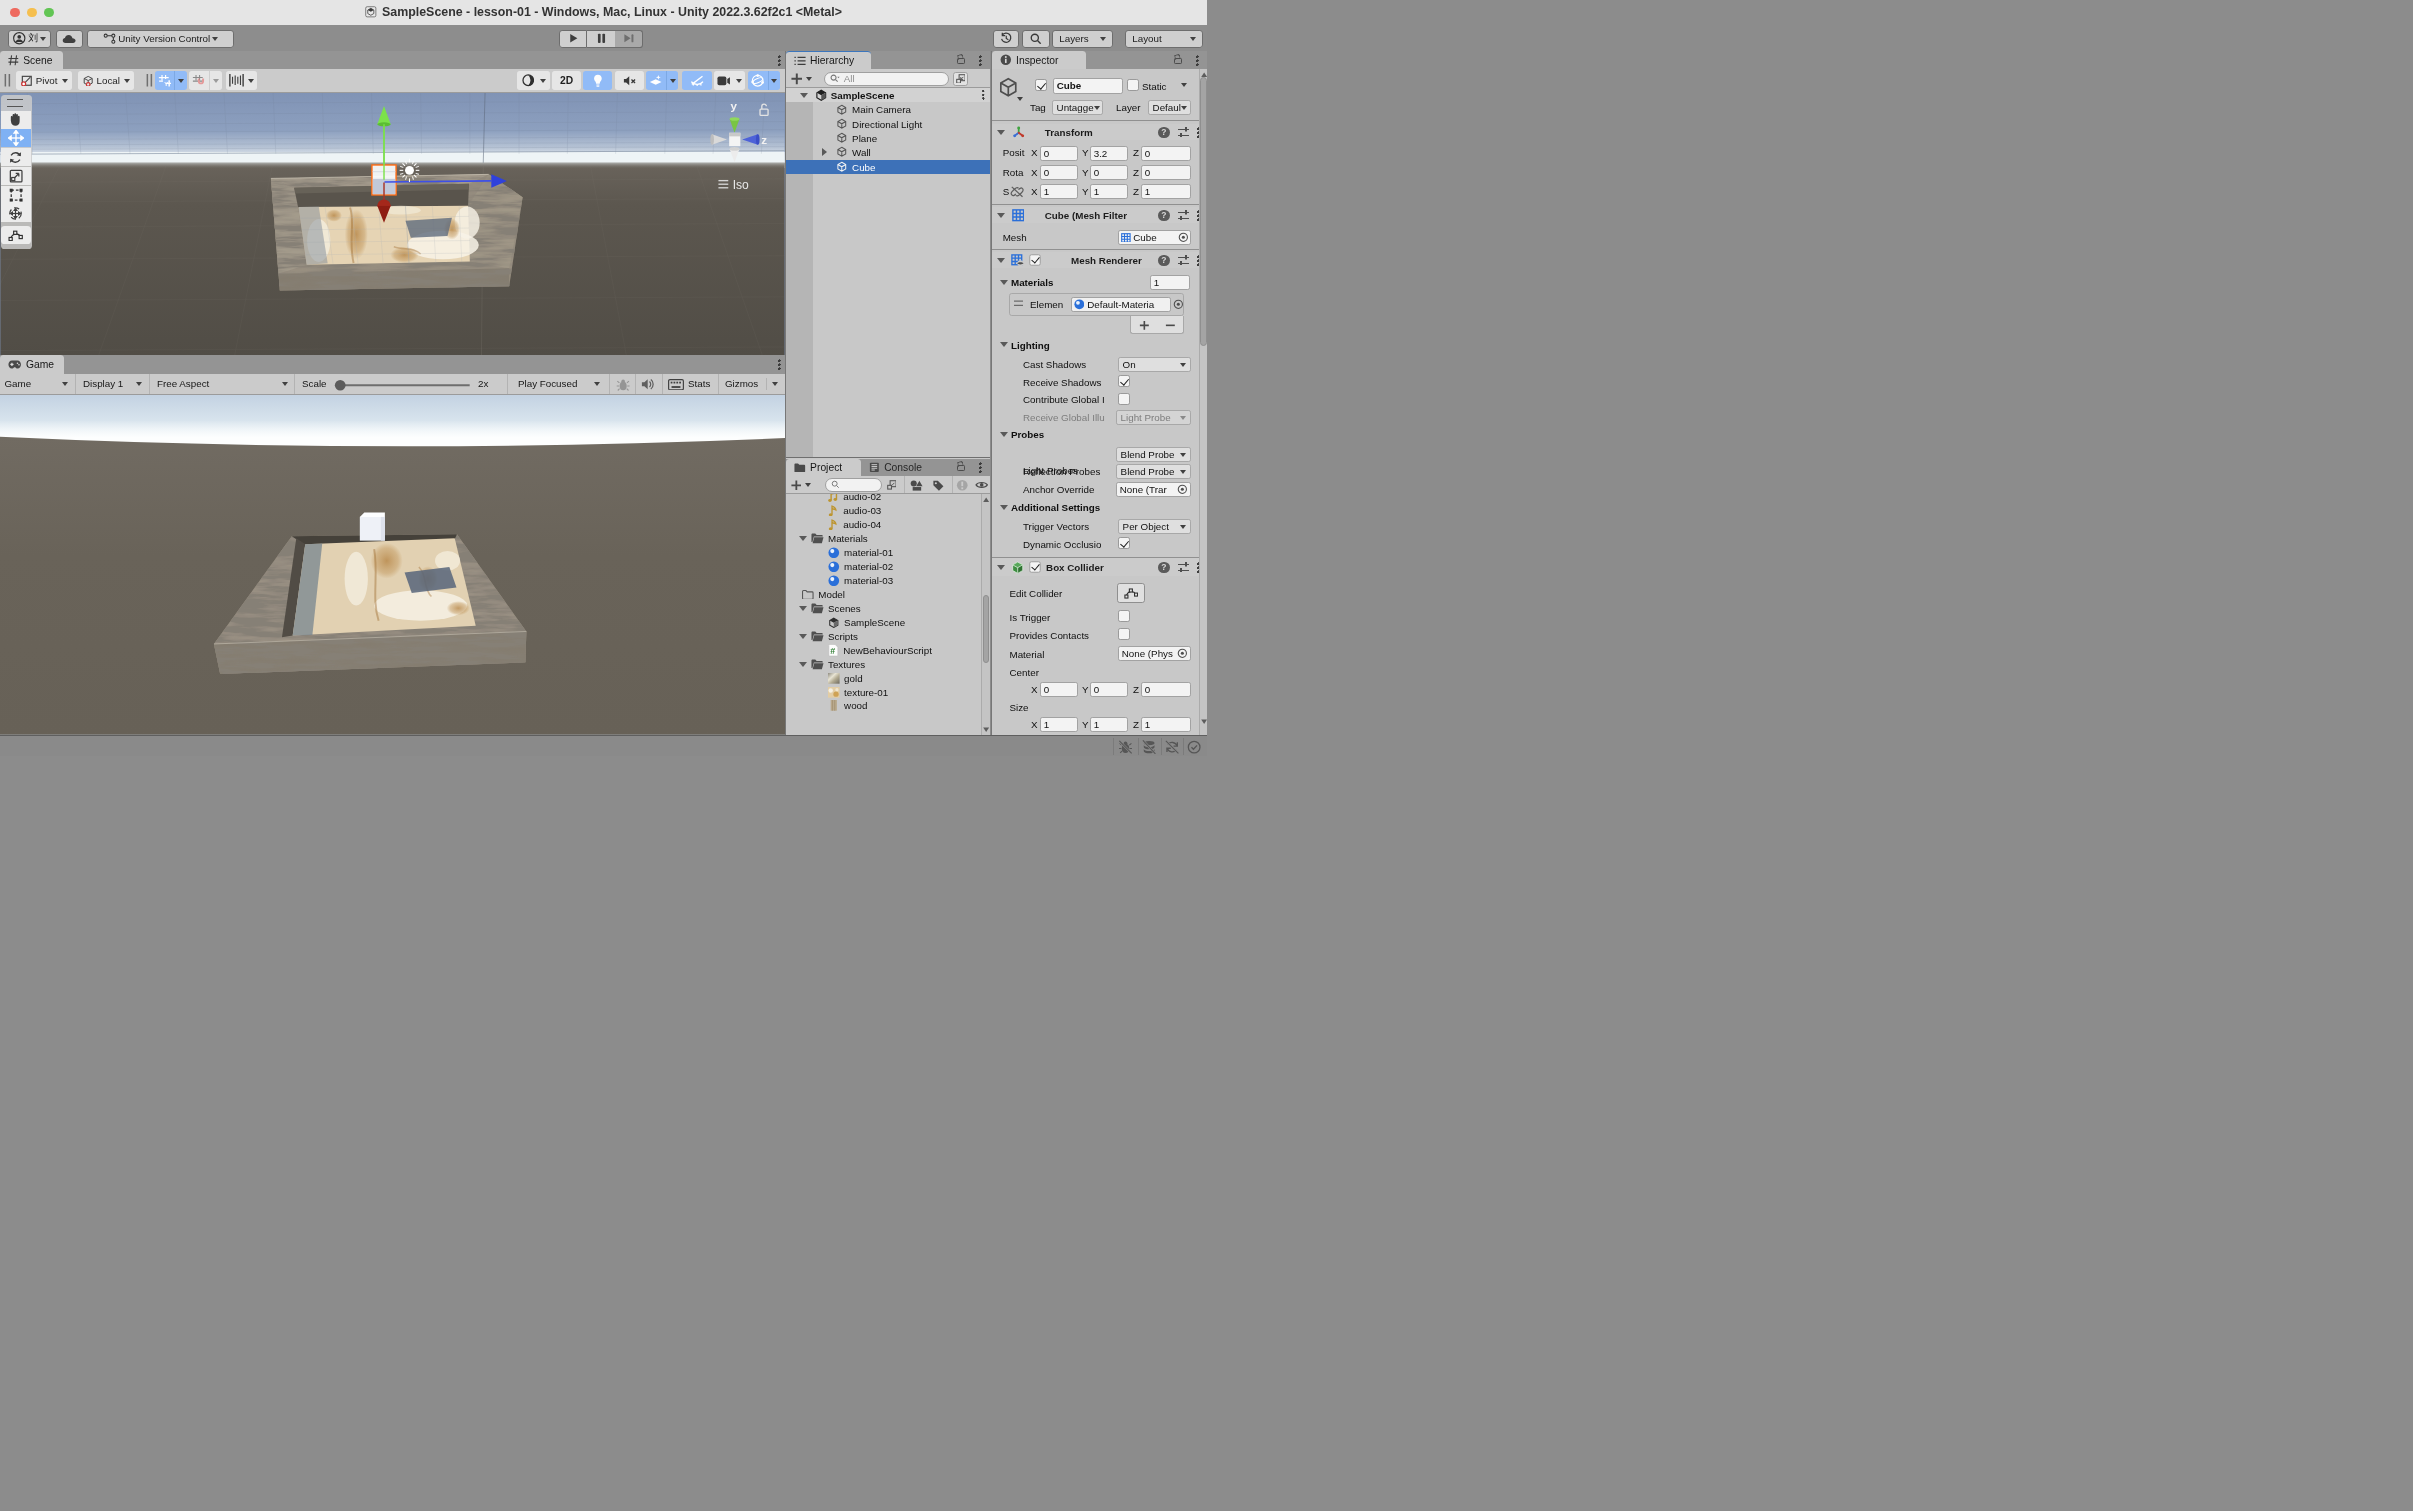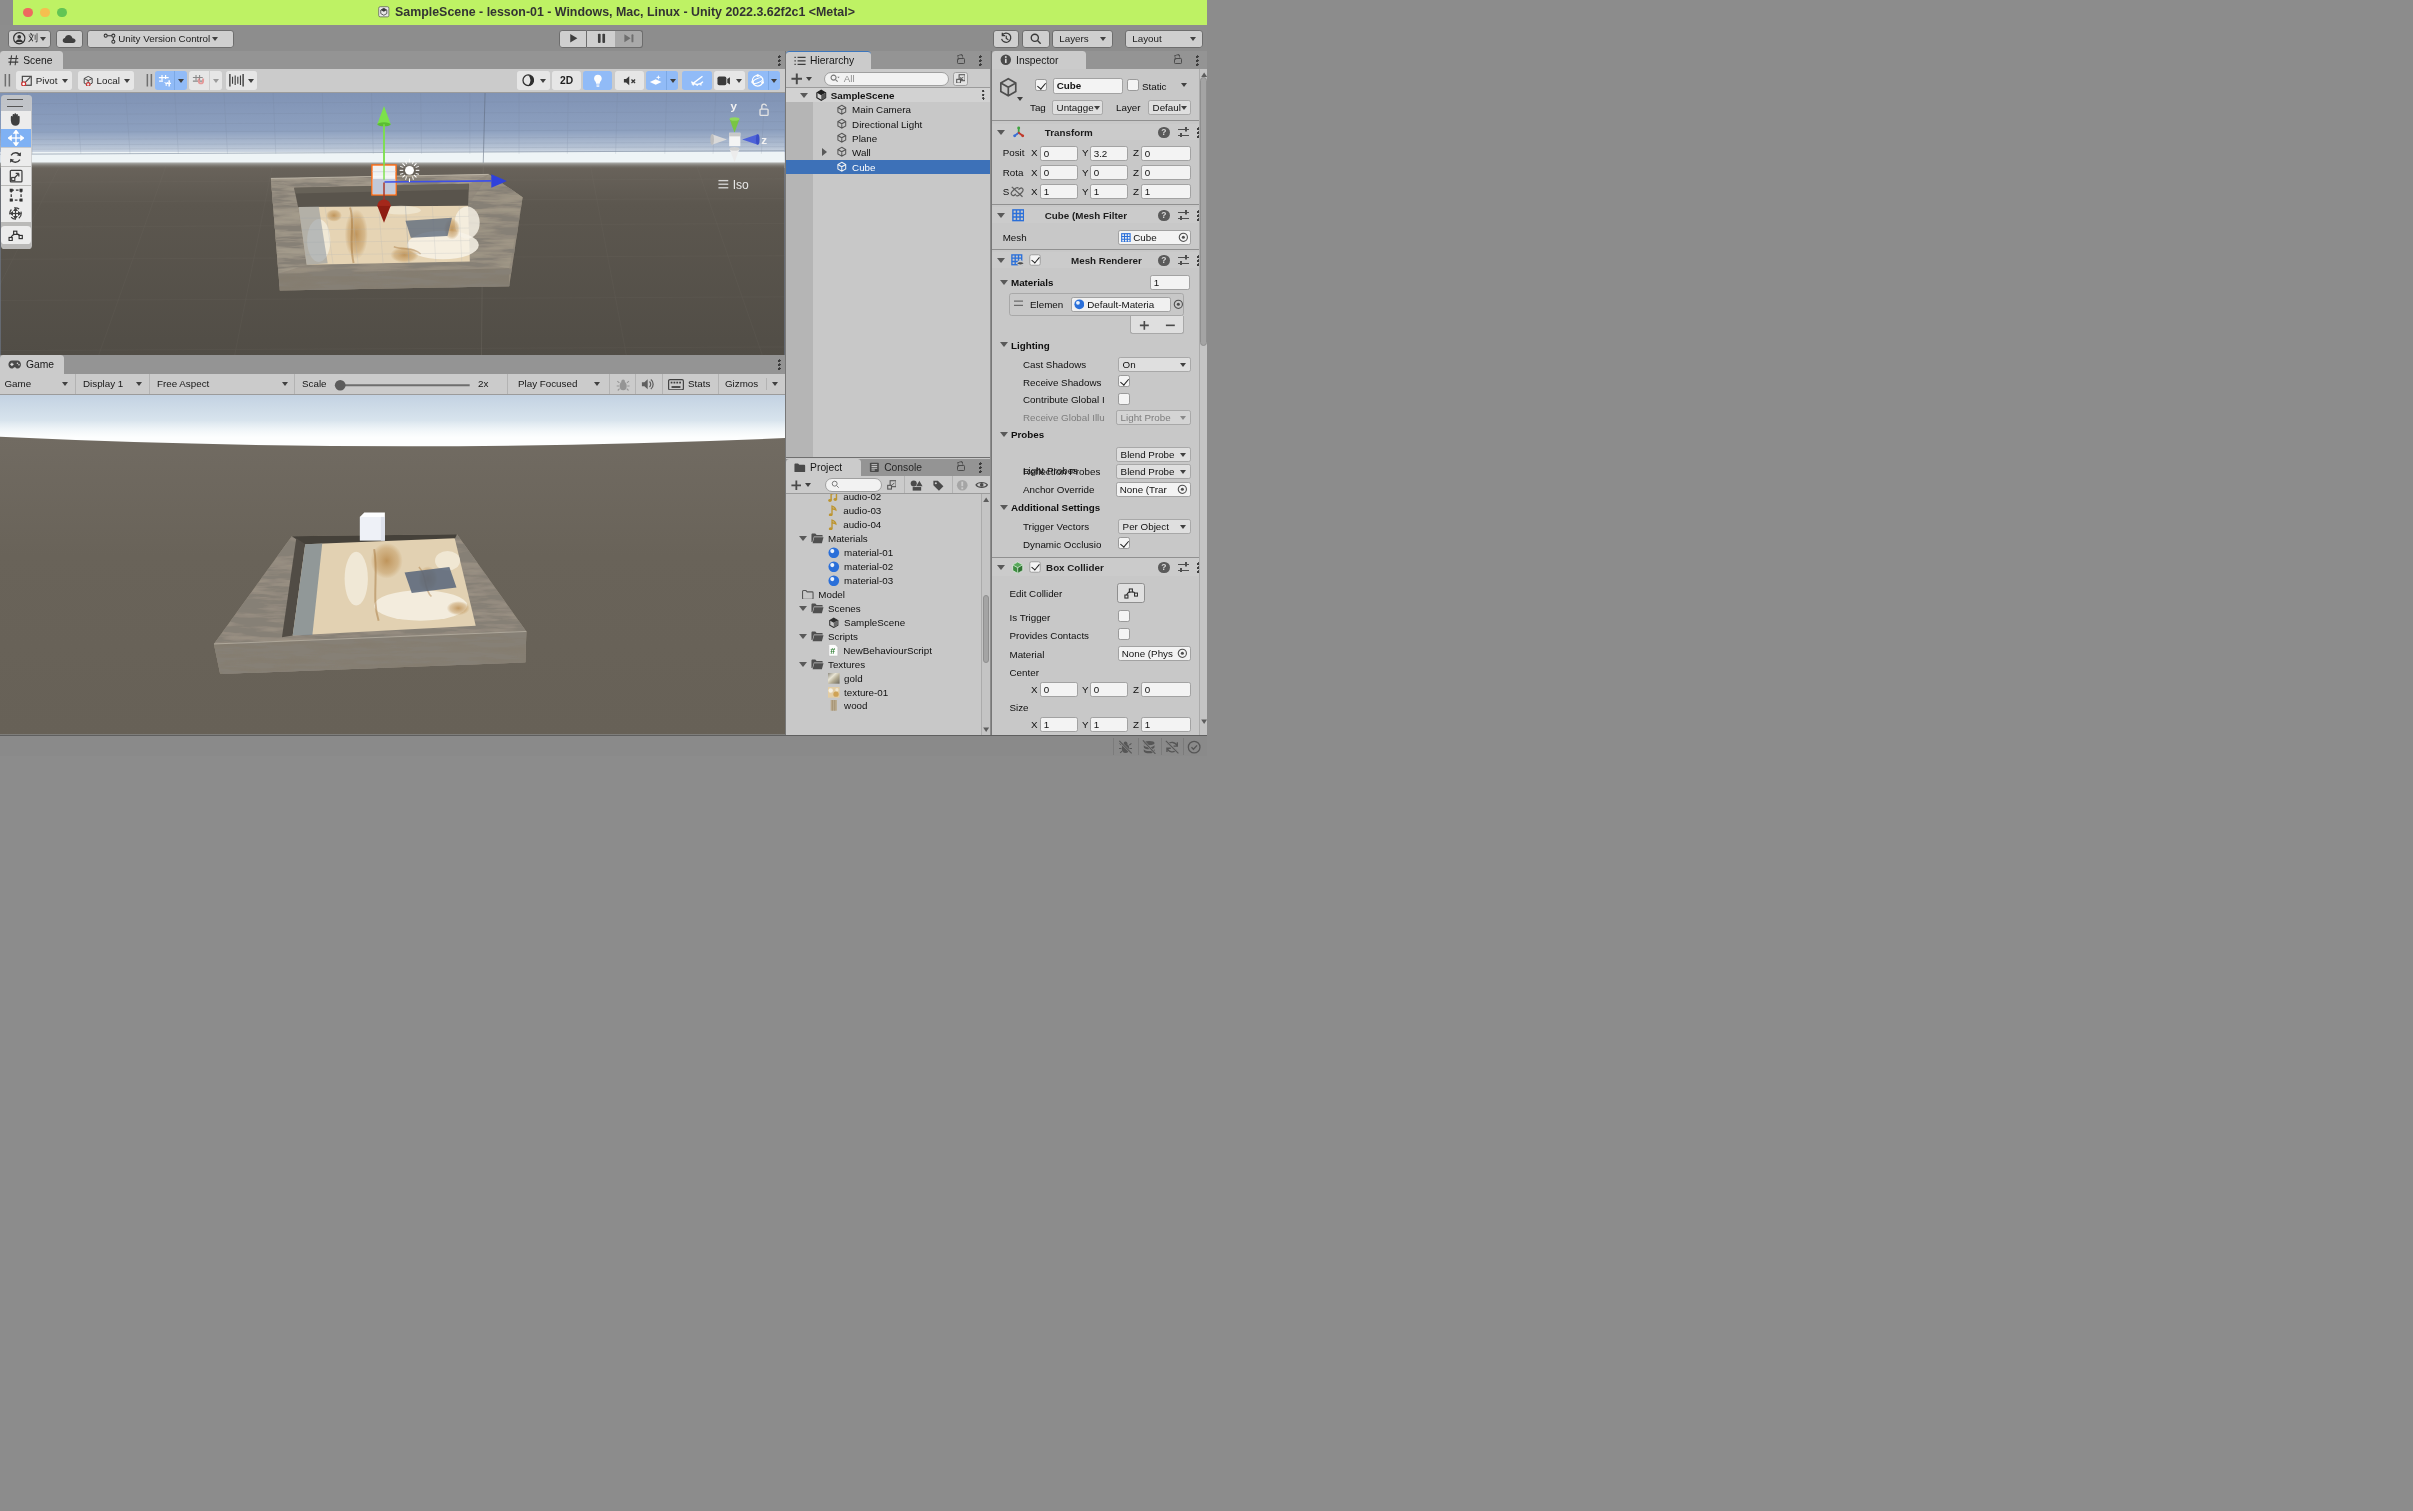"SampleScene - lesson-01 - Windows," #titlebar { background: #bef264 -> #e5e5e5; left: 13px -> 0 }
